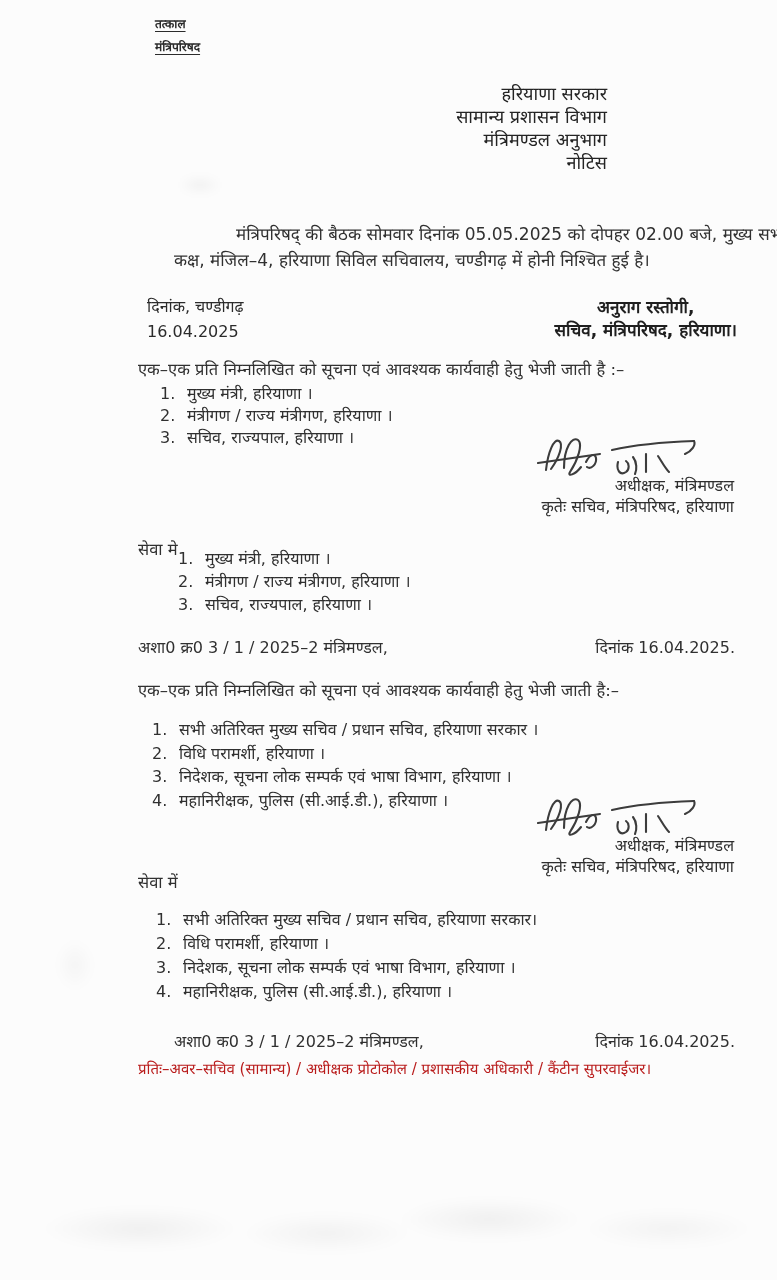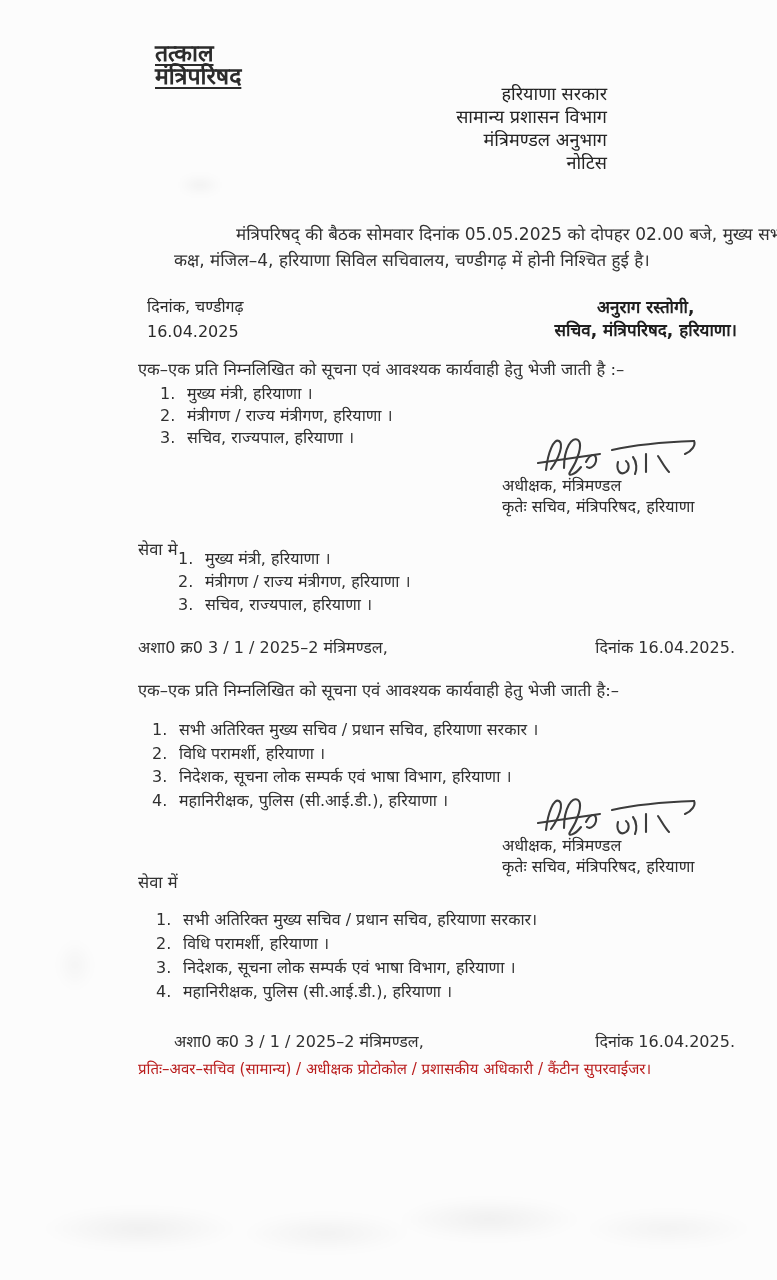"तत्काल" .urgent { font-size: 23px -> 12px; top: 42px -> 13px }
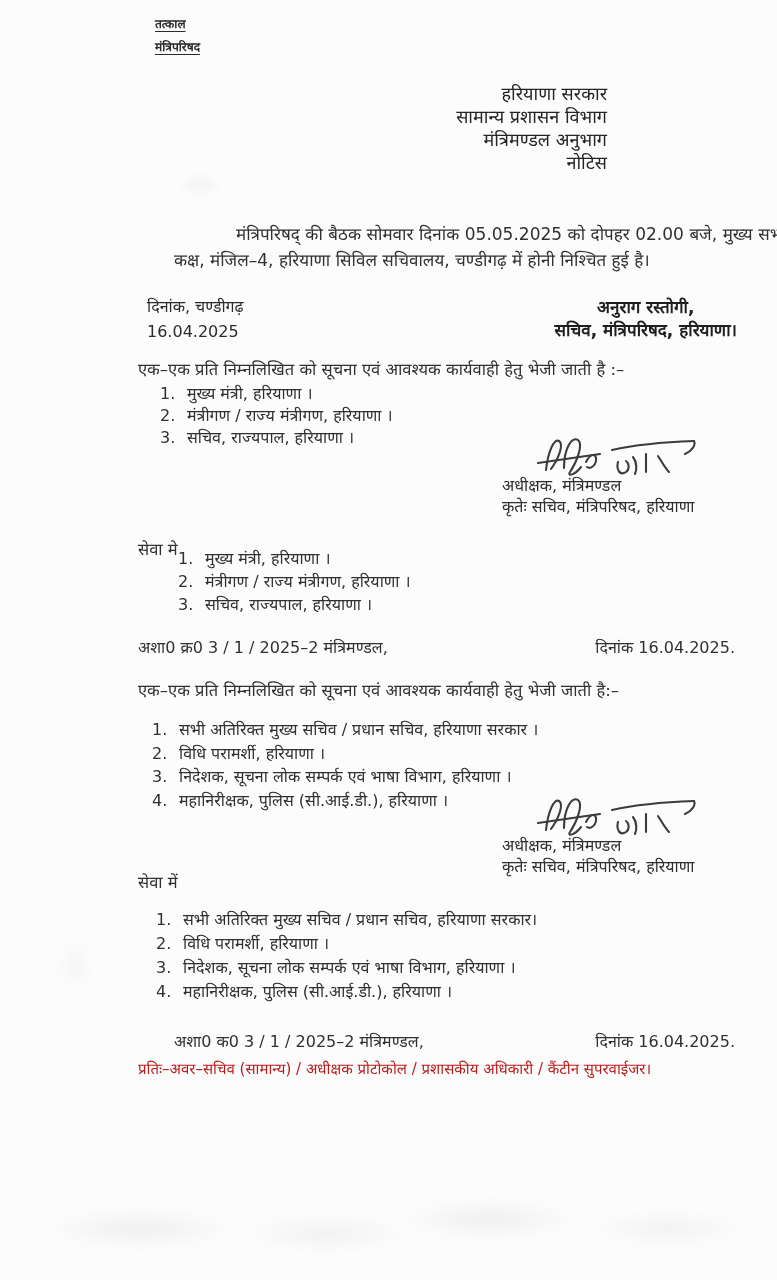"अधीक्षक, मंत्रिमण्डल" .sig-block { text-align: left -> right }
